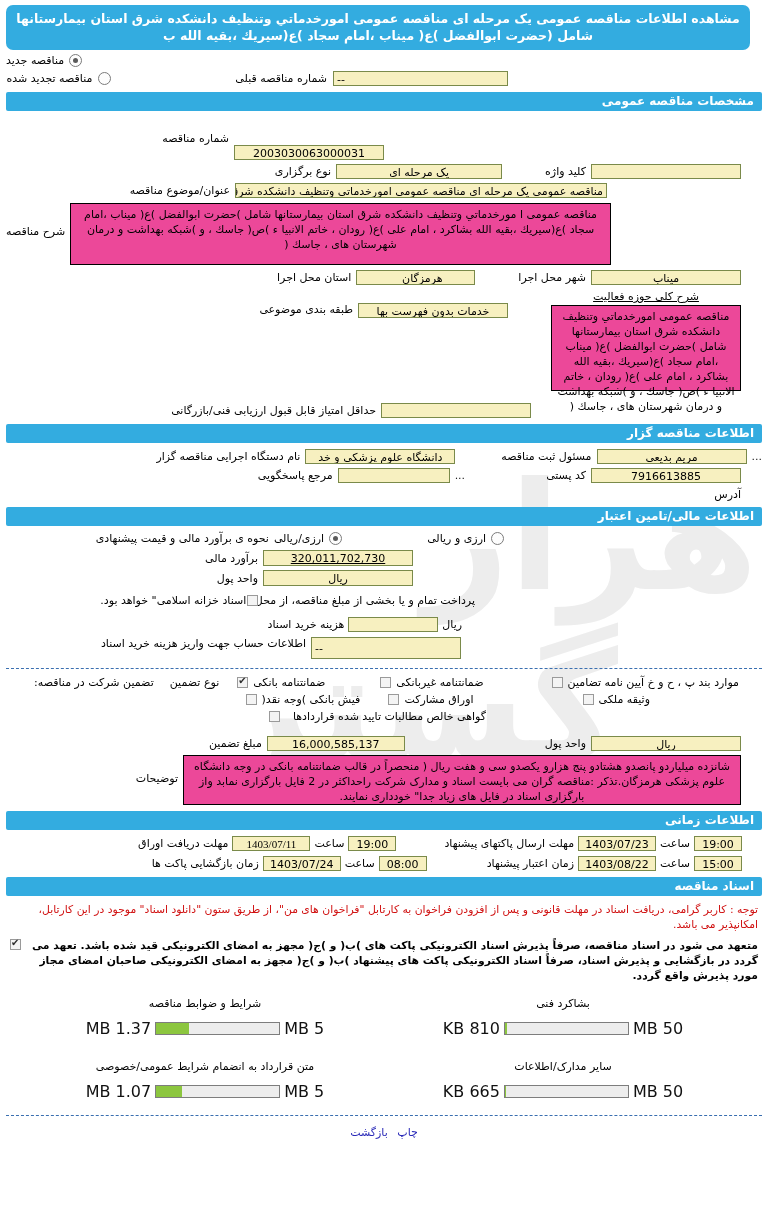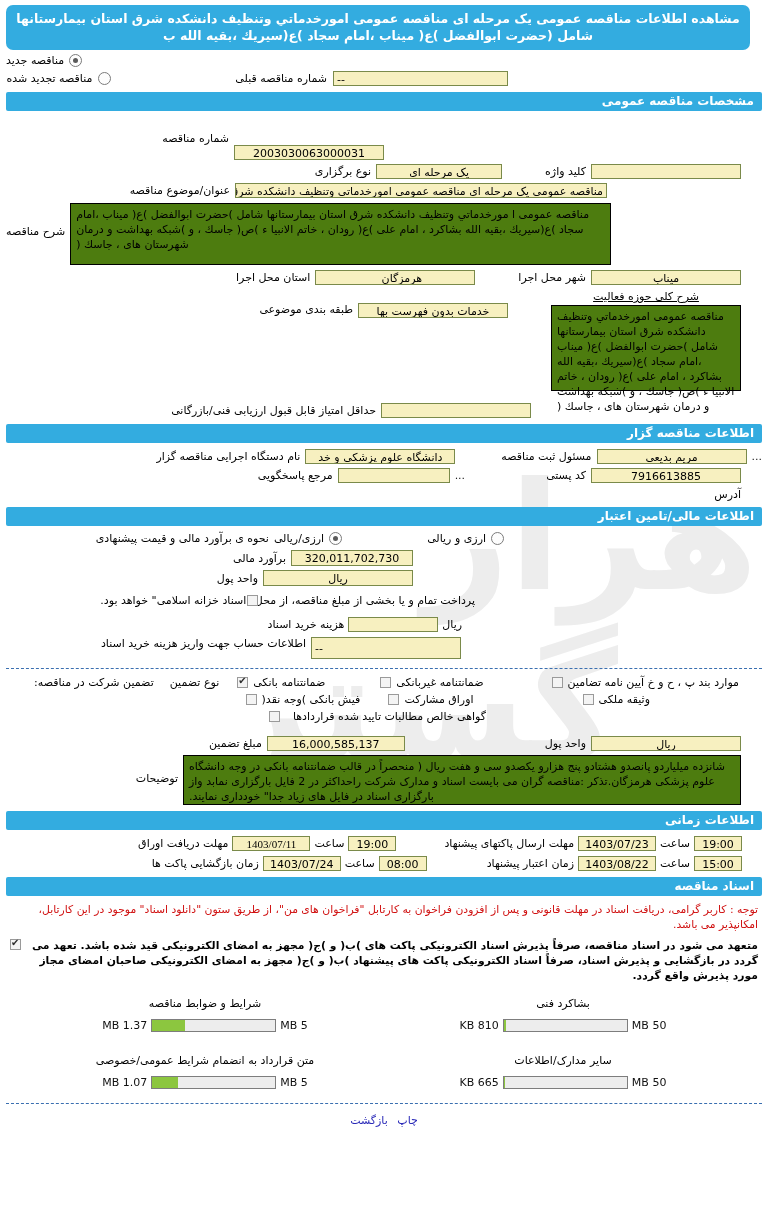"یک مرحله ای" div.fld { width: 126px -> 166px }
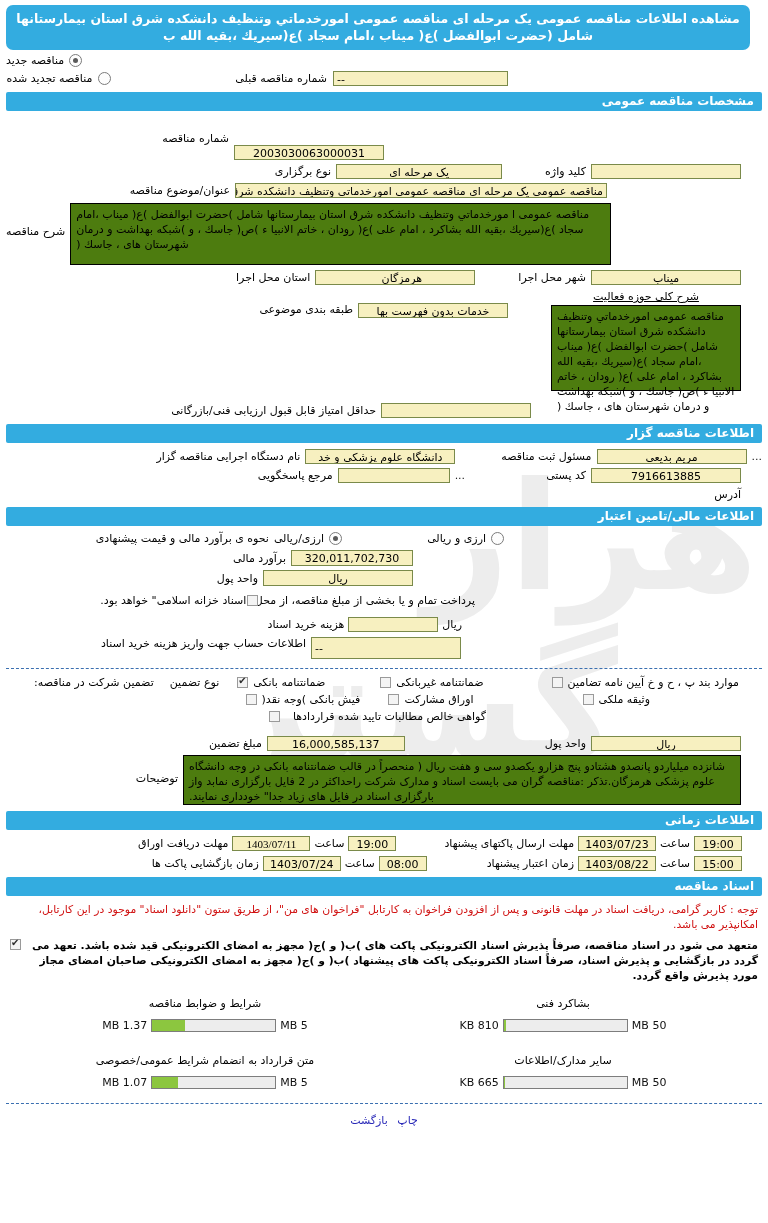"مناقصه عمومی ا مورخدماتي وتنظيف" .ta { background: #4d7c0f -> #ec4899; text-align: left -> center }
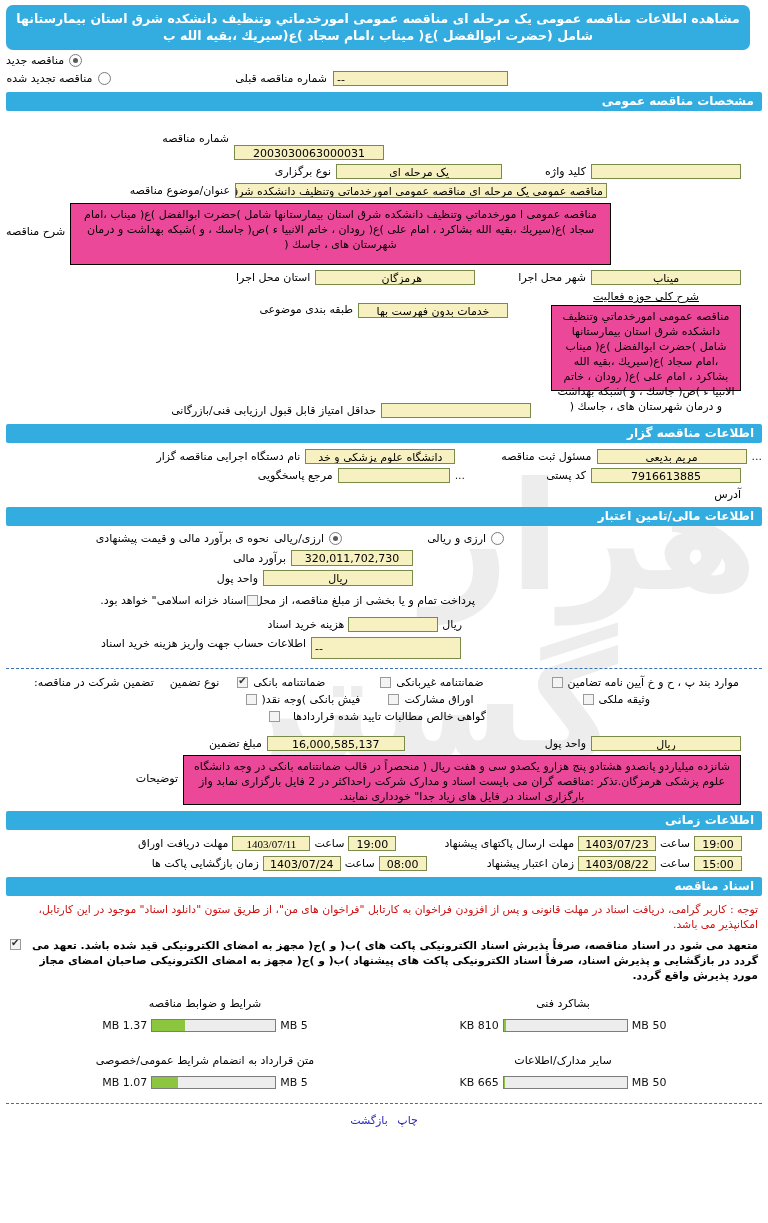"هرمزگان" div.fld { width: 160px -> 119px }
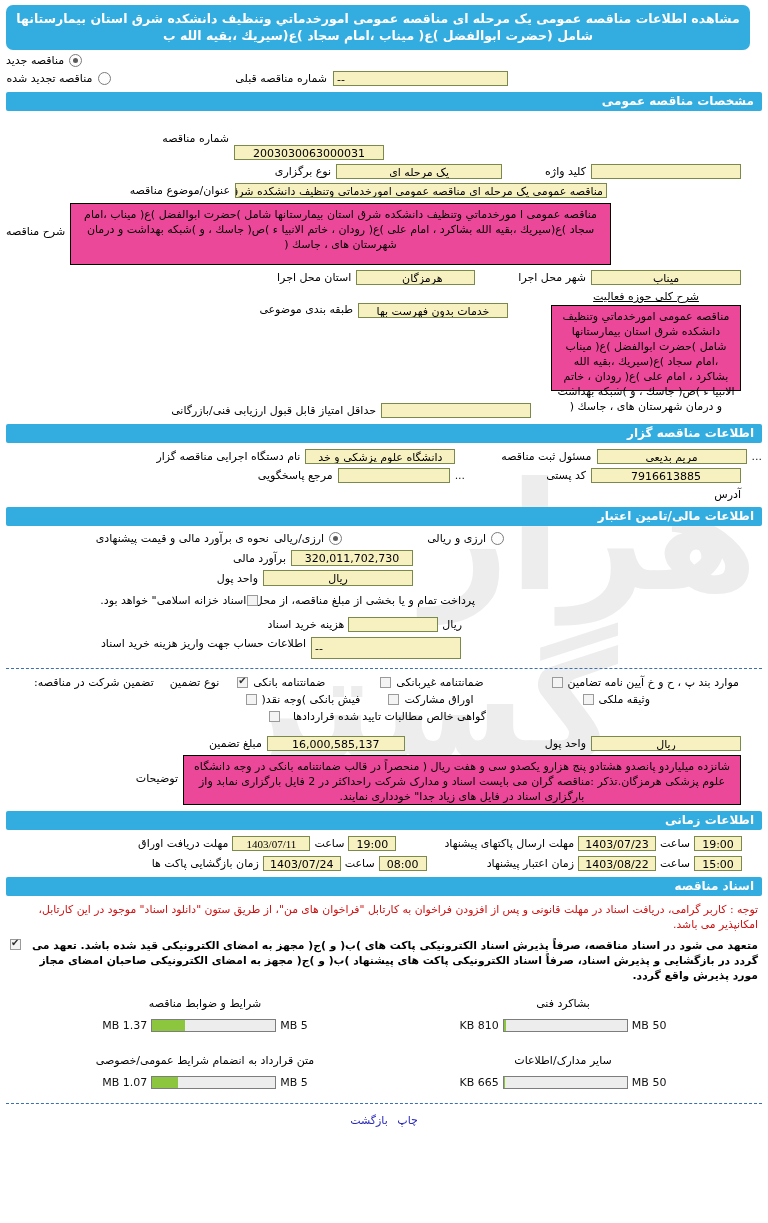"320,011,702,730" div.fld { text-decoration: none -> underline; width: 122px -> 150px }
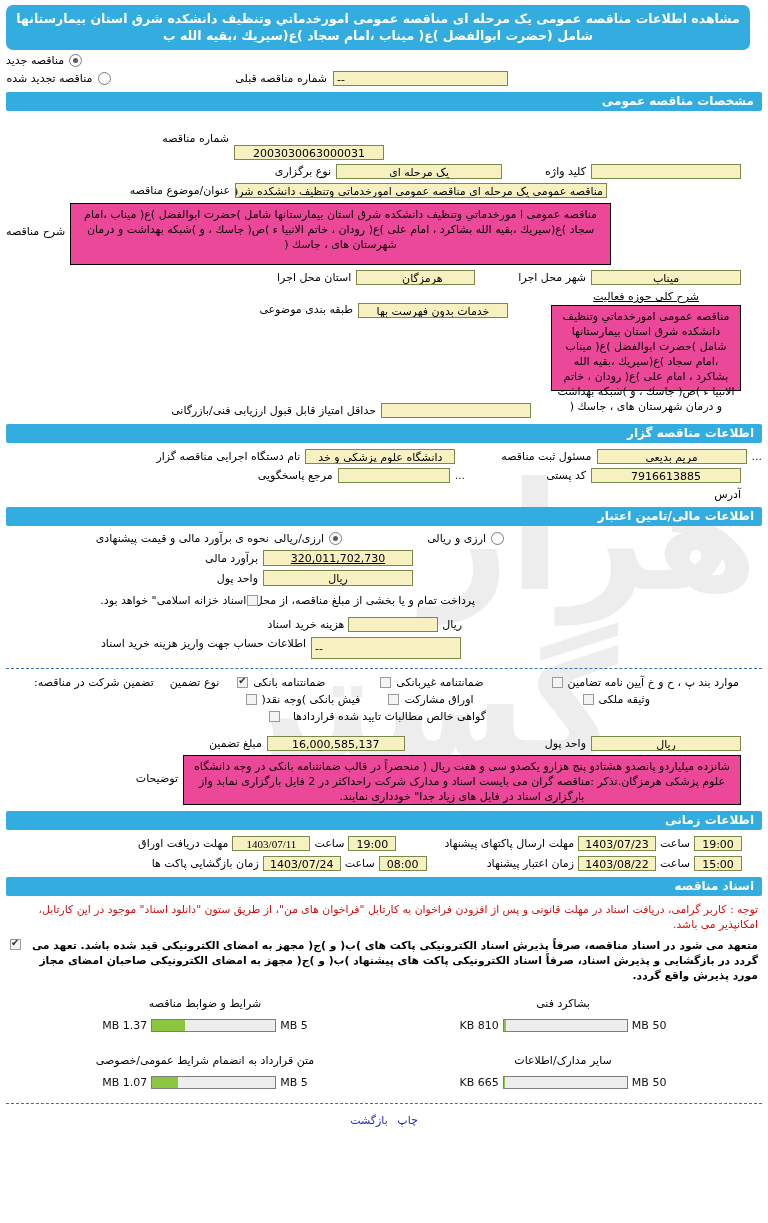"1.37 MB" .bar-cap { font-size: 11px -> 16px }
